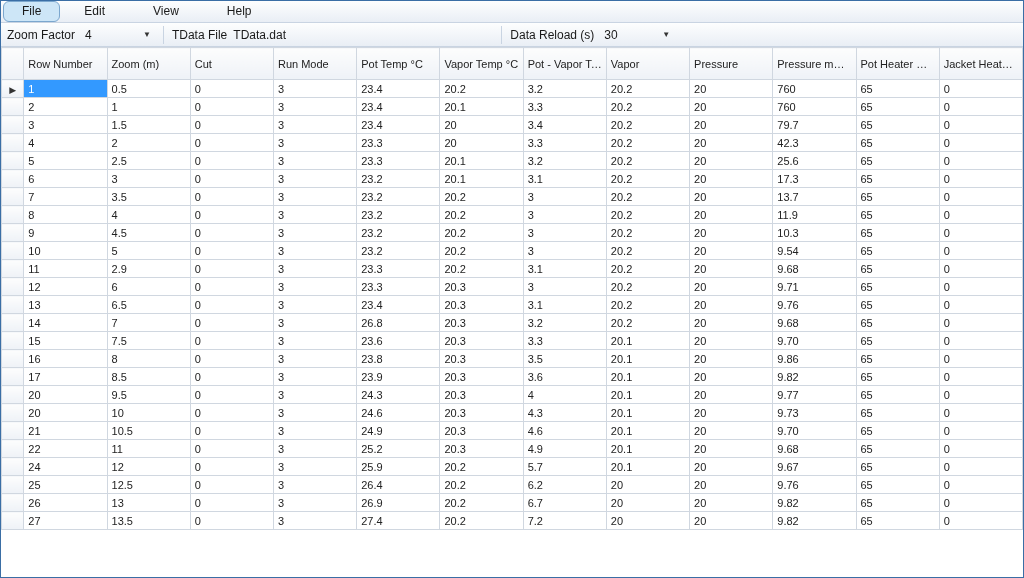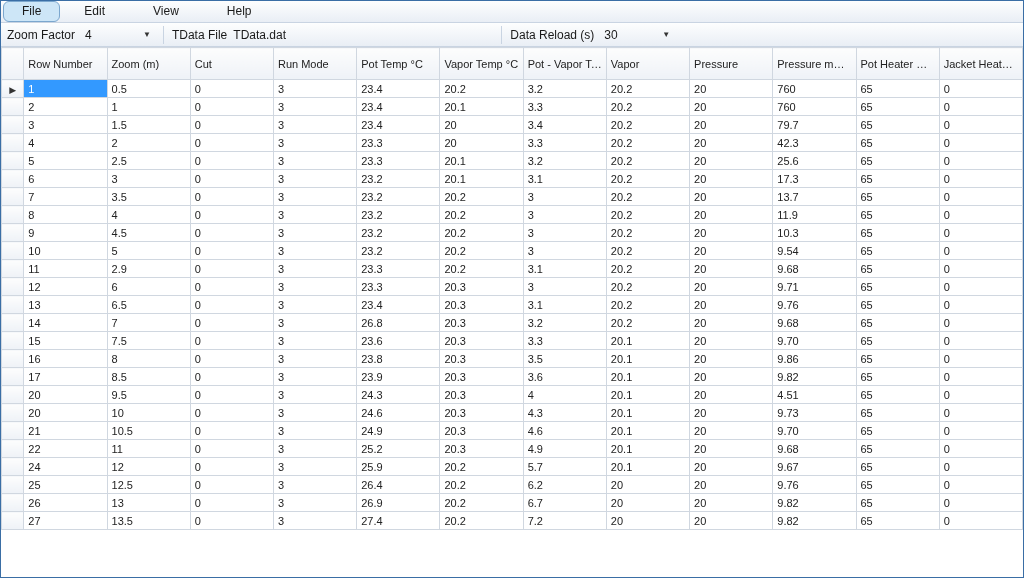"4.51" td { text: 4.51 -> 9.77 }
